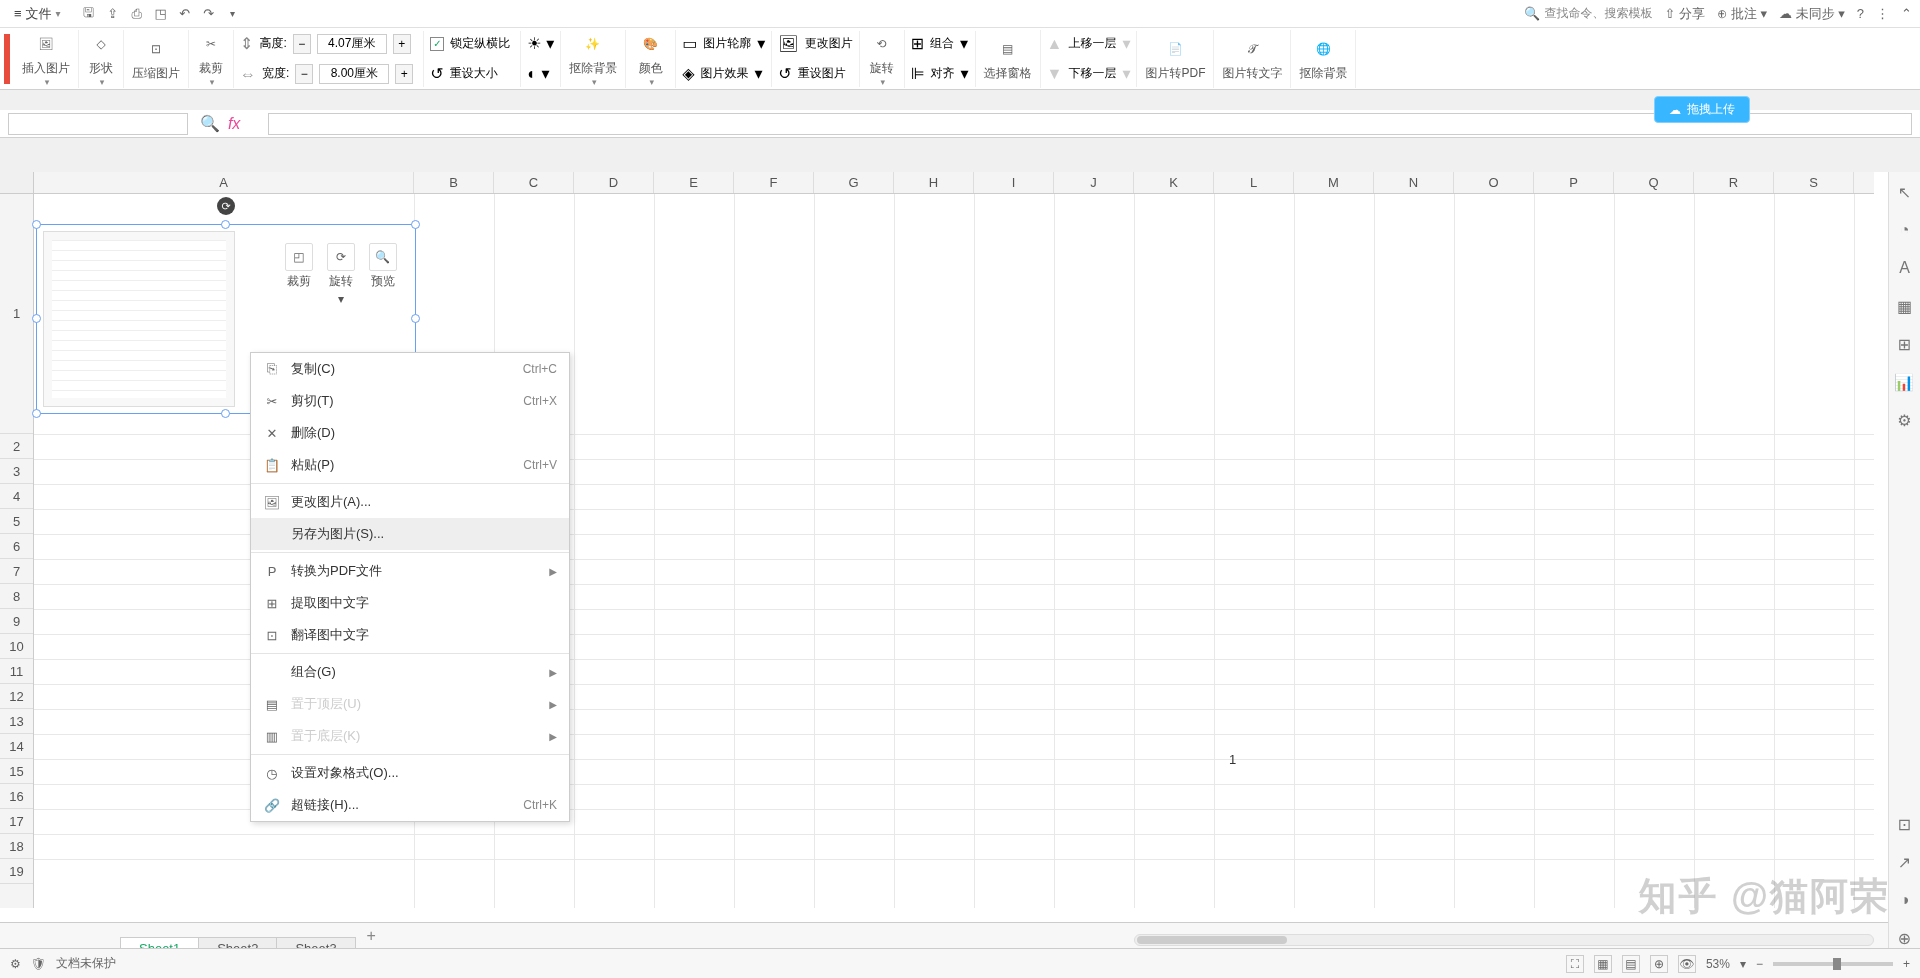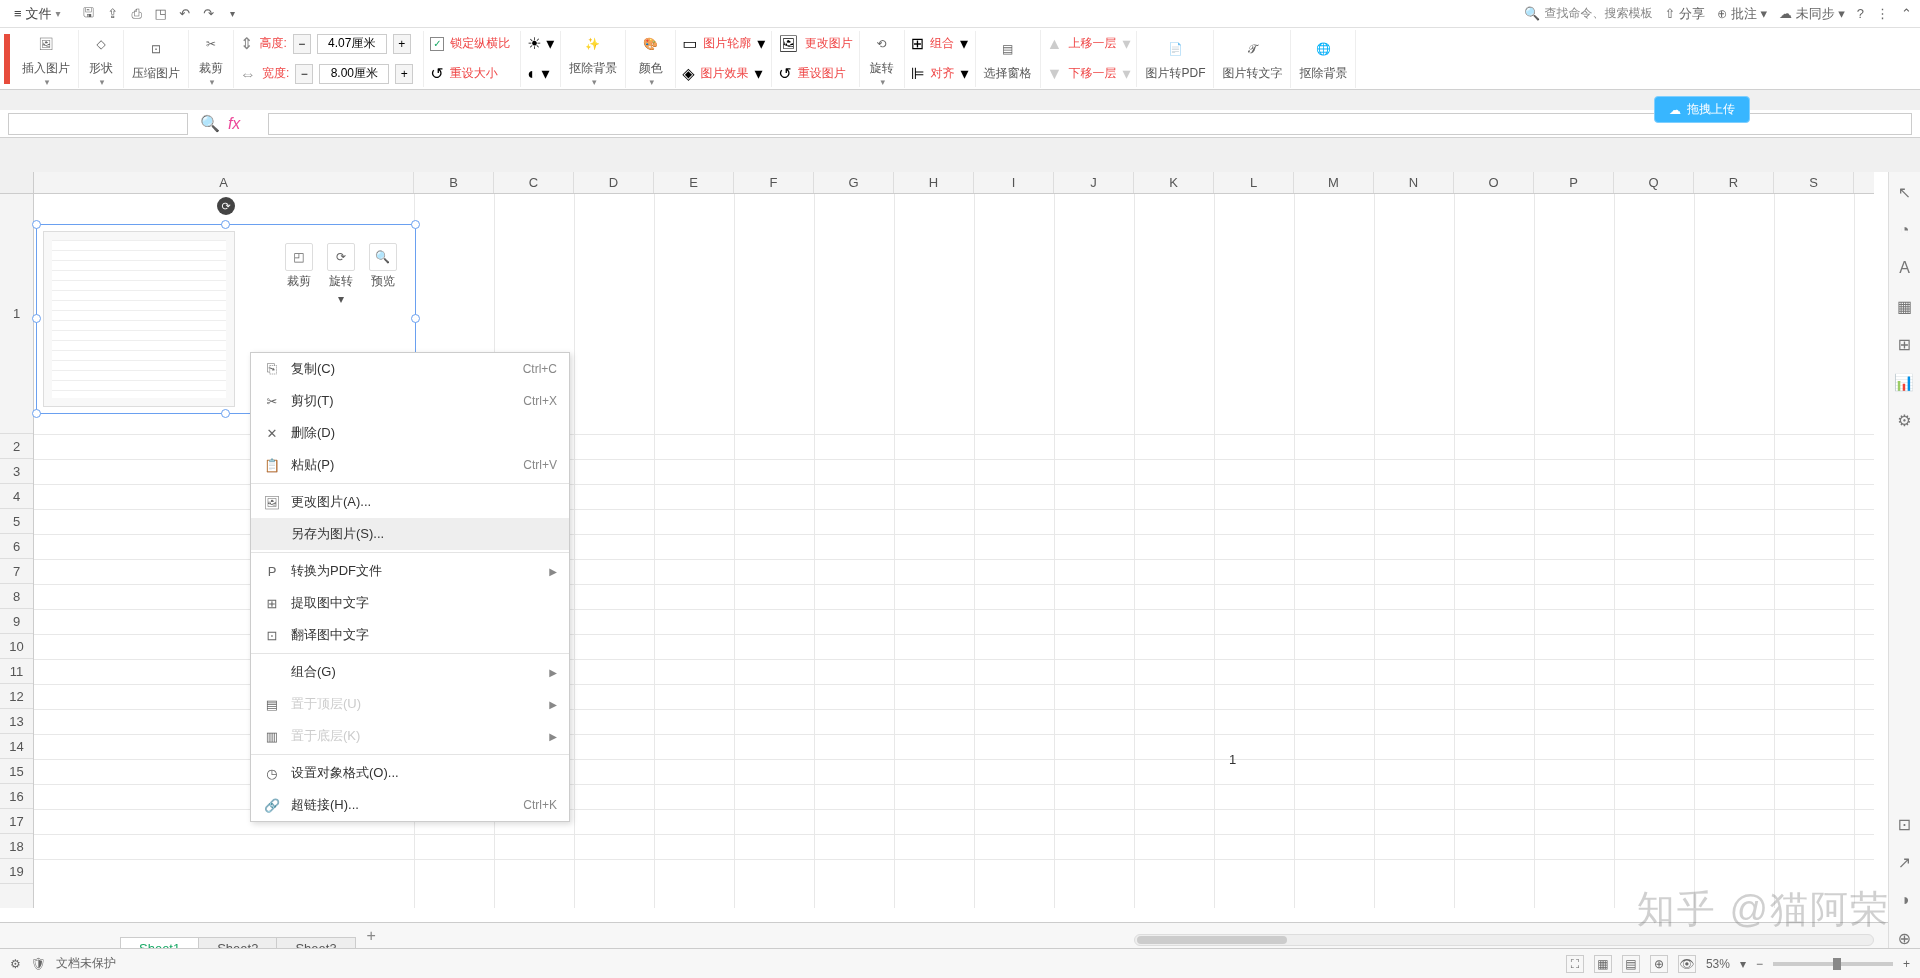"高度:" .ribbon-label { color: #ef4444 -> #000000 }
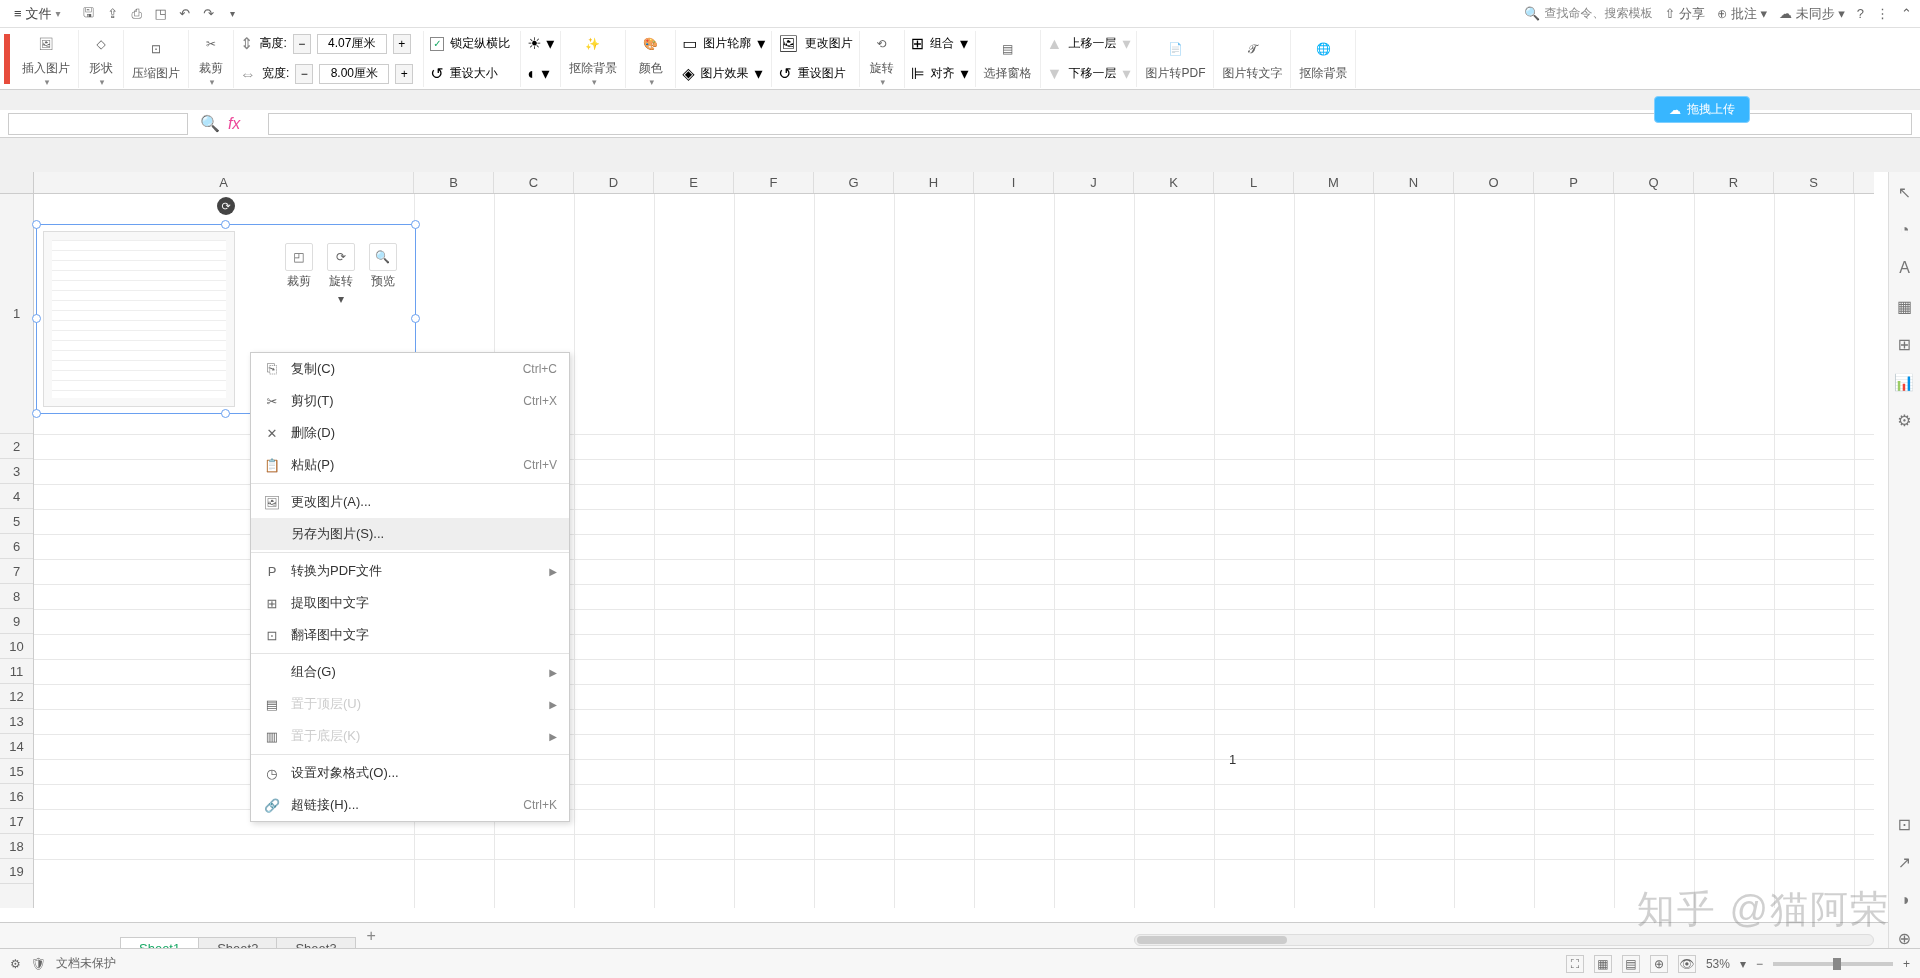"知乎 @猫阿荣" .watermark { bottom: 43px -> 56px; font-weight: 400 -> 700 }
